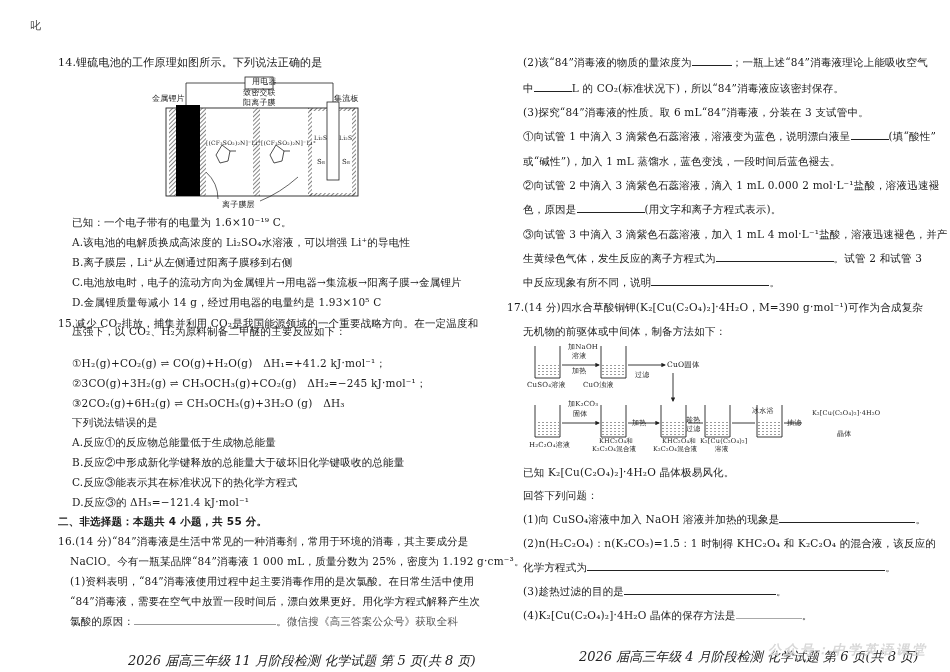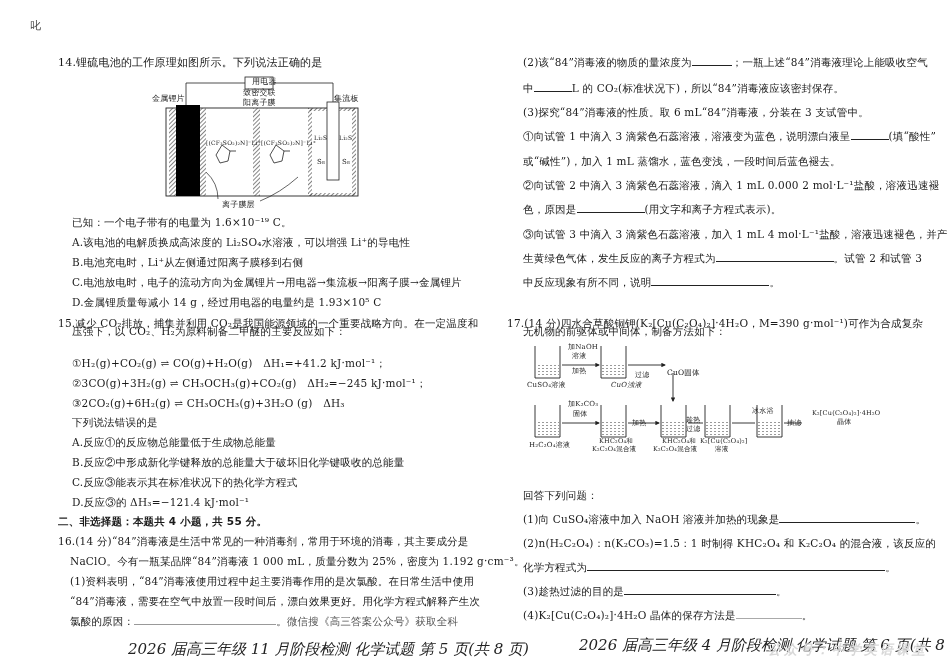"B.电池充电时，Li⁺从左侧通过阳离子膜移到右侧" div.line { text: B.电池充电时 -> B.离子膜层 }
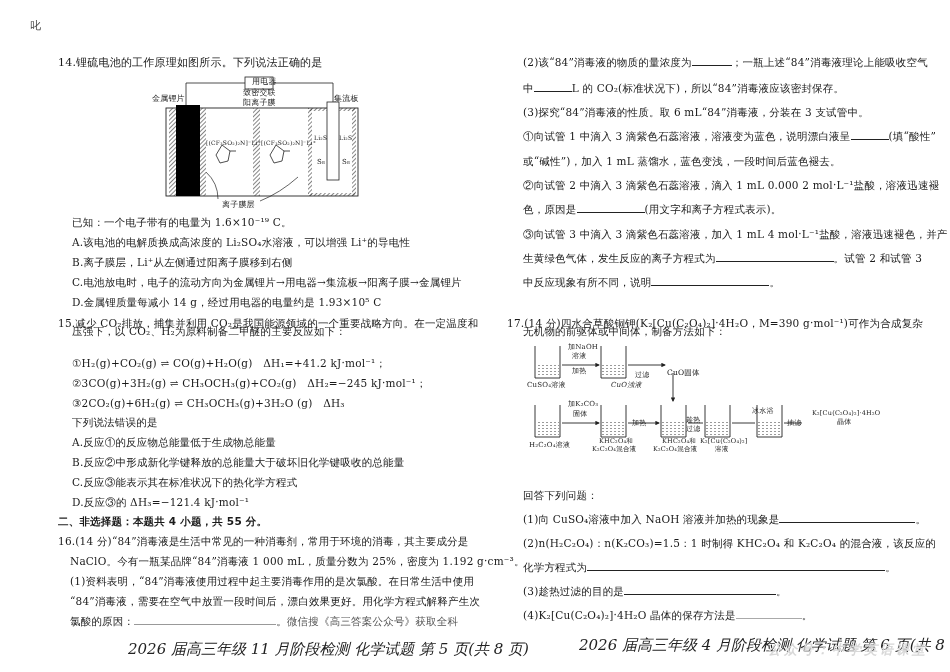"17.(14" div.line { top: 316px -> 300px }
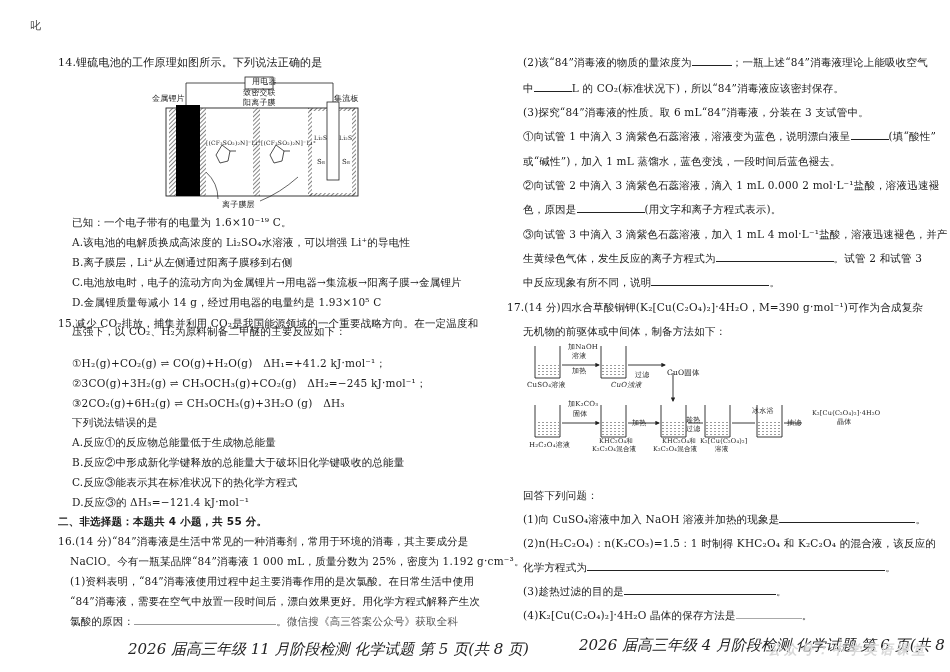"CuO固体" div.line { margin-top: 8px -> none }
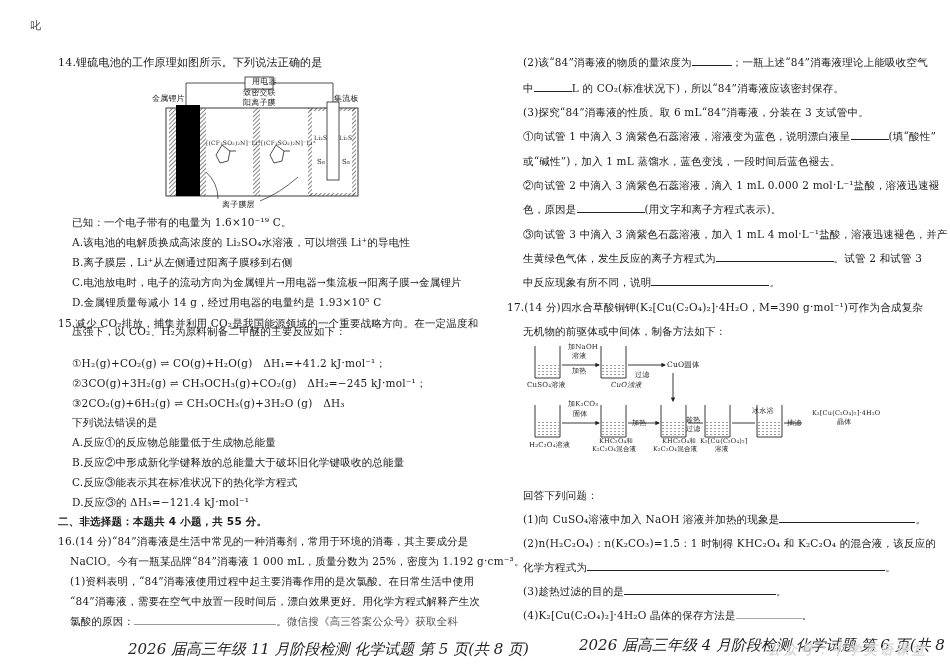"CuO浊液" div.line { font-style: italic -> none; left: 136px -> 108px }
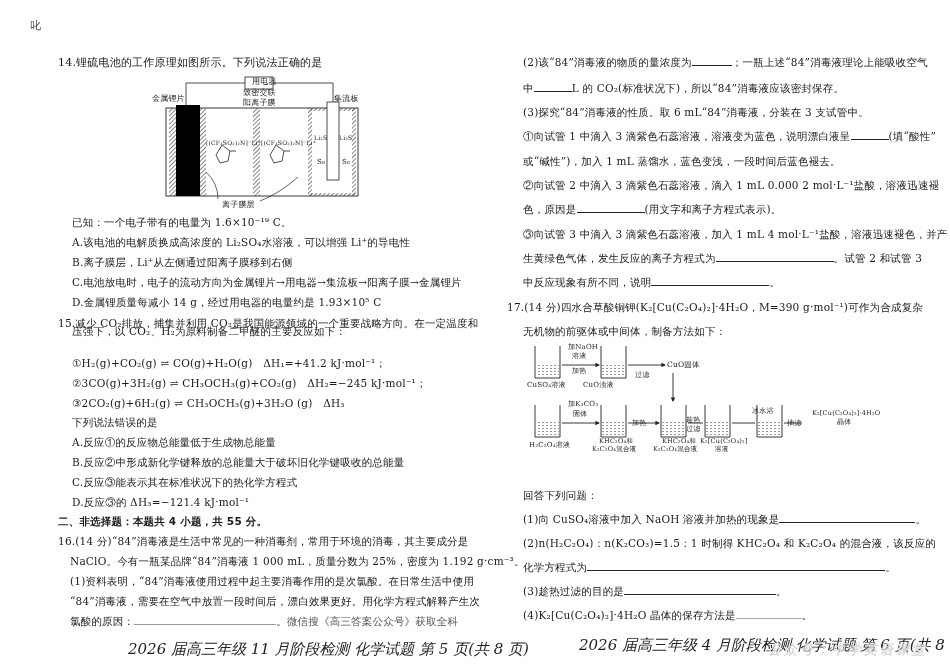"晶体" div.line { top: 418px -> 430px }
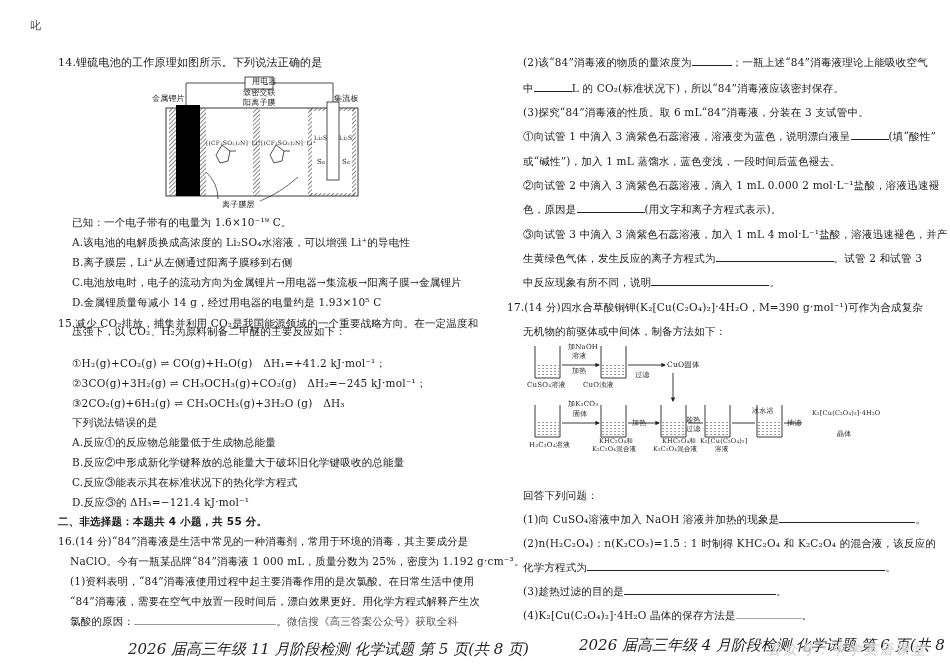"已知 K₂[Cu(C₂O₄)₂]·4H₂O 晶体极易风化。" div.line { html: none -> <div>已知 K₂[Cu(C₂O₄)₂]·4H₂O 晶体极易风化。</div> }
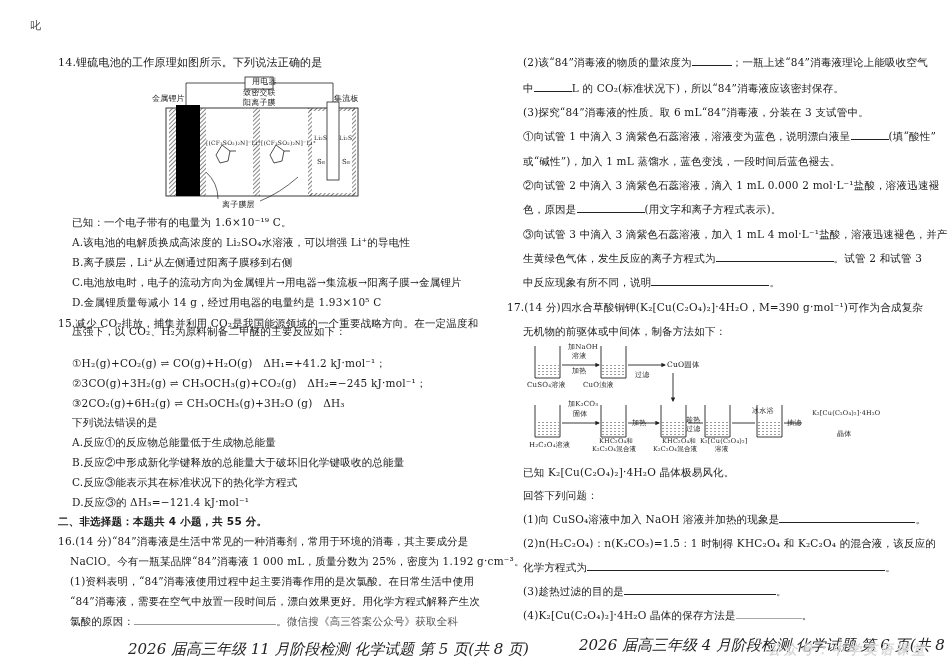"2026 届高三年级 11 月阶段检测 化学试题" .footer { font-size: 15px -> 13px; margin-top: none -> 12px }
